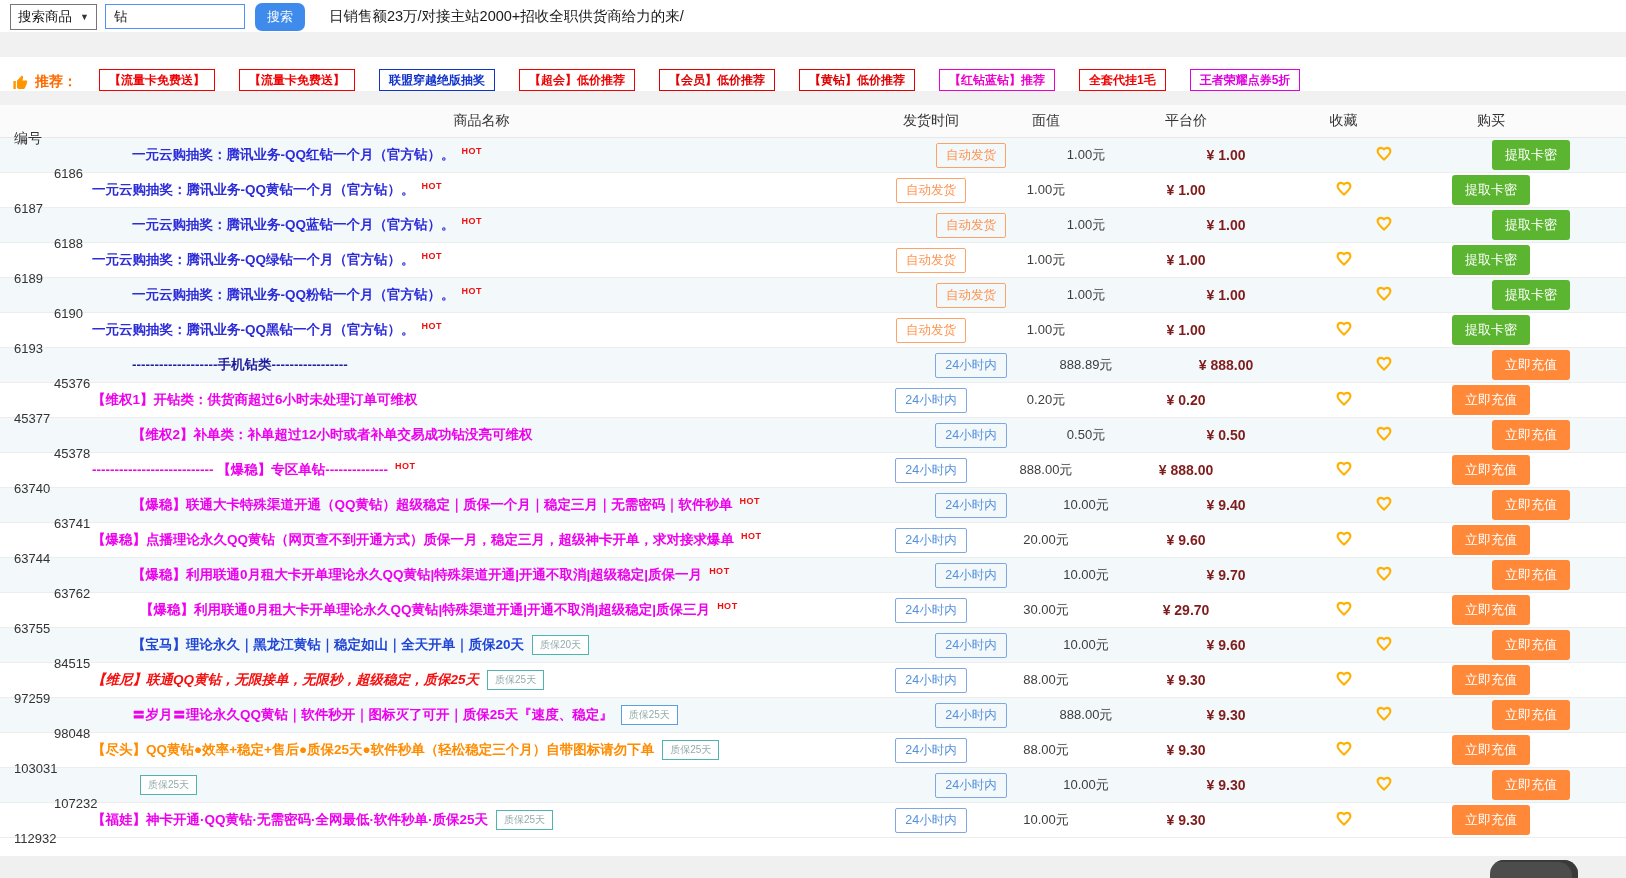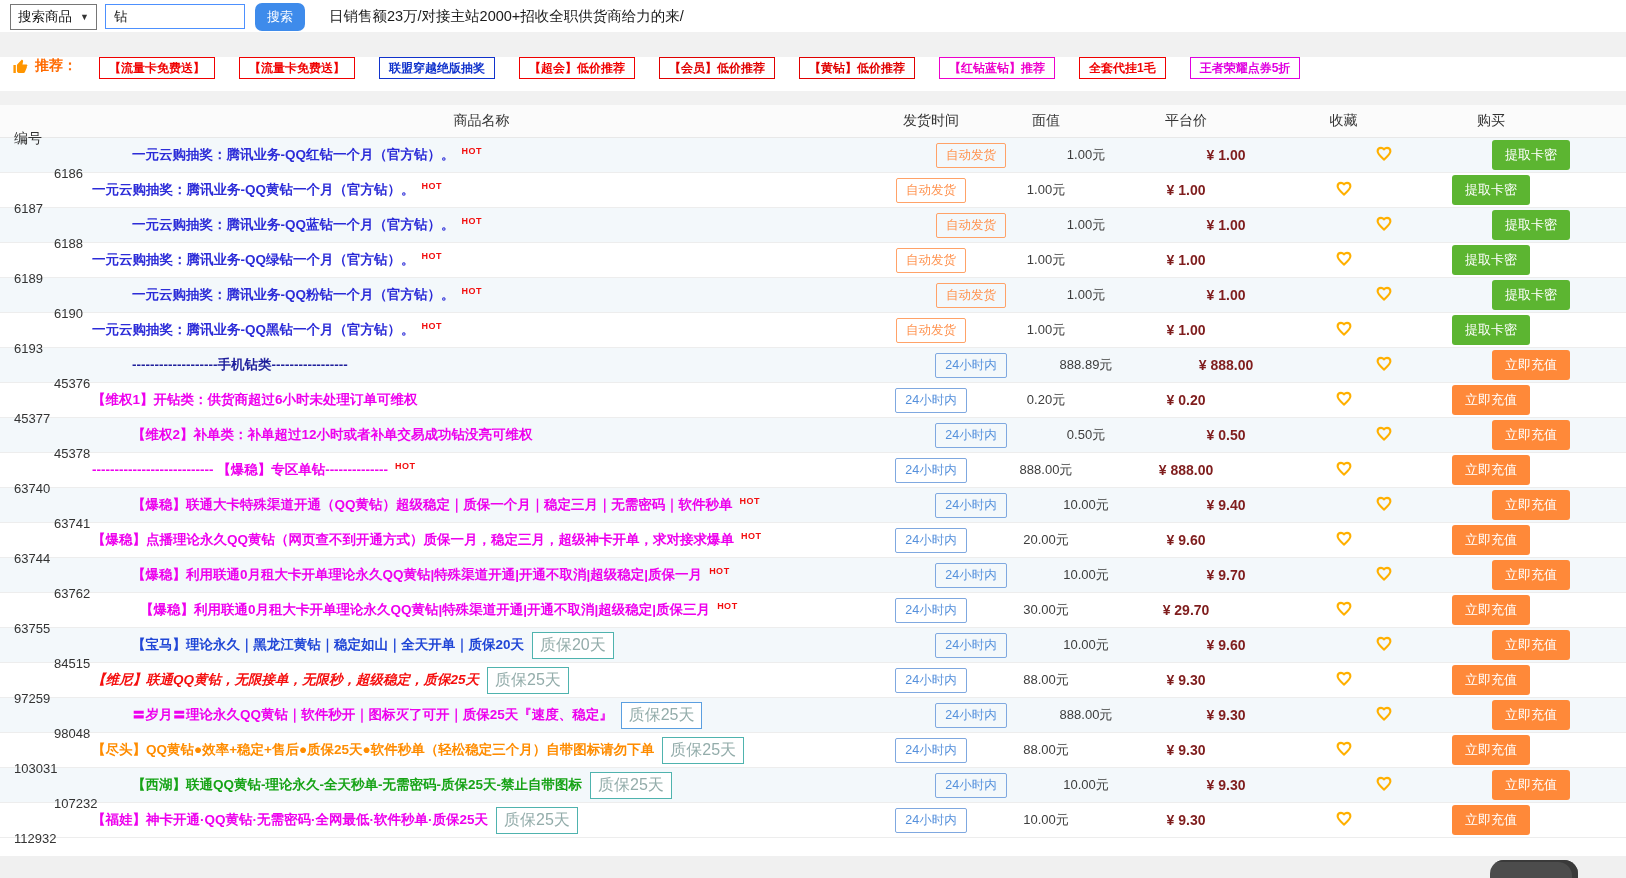"推荐：" .recbar { align-items: flex-start -> flex-end }
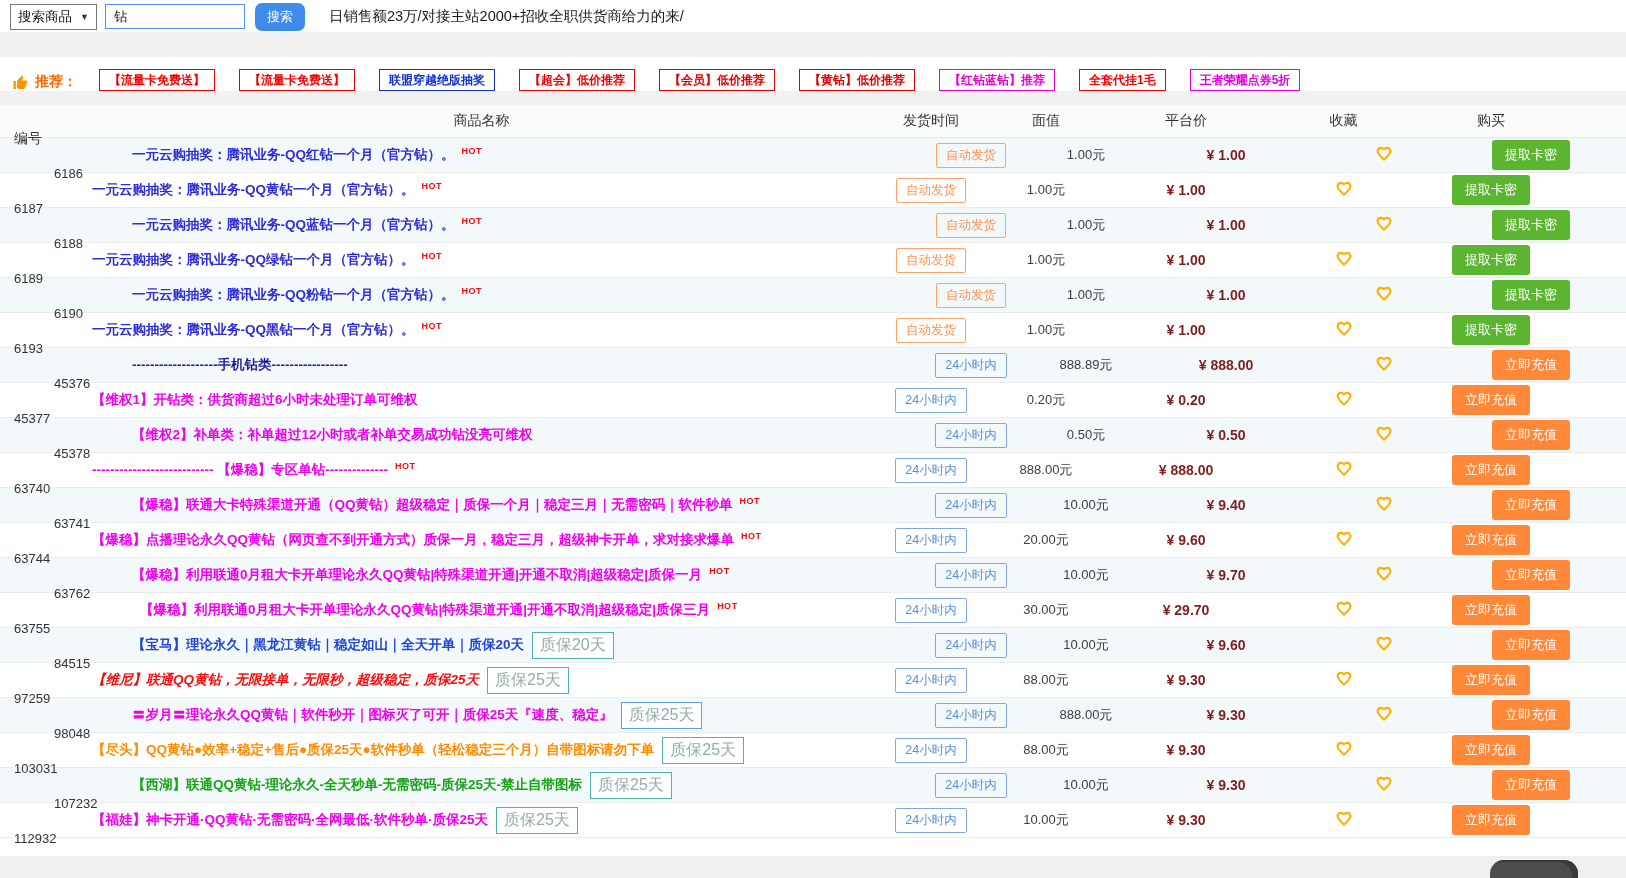"质保20天" .tag { font-size: 16px -> 10px }
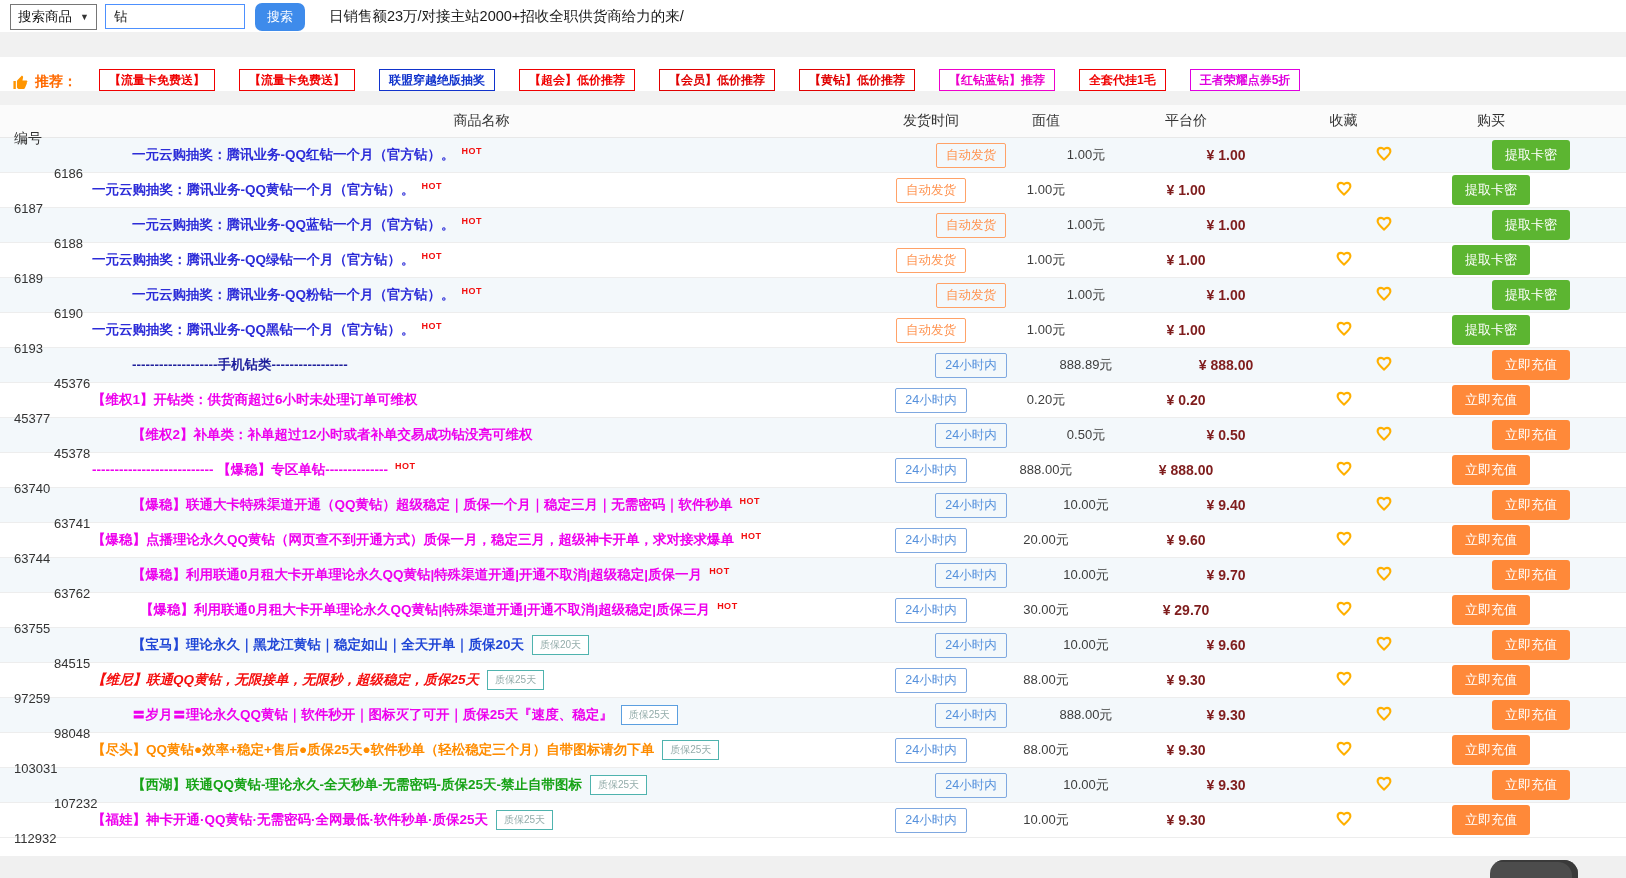"【西湖】联通QQ黄钻-理论永久-全天秒单-无需密码-质保25天-禁止自带图标" a.pname { html: <a>【西湖】联通QQ黄钻-理论永久-全天秒单-无需密码-质保25天-禁止自带图标</a> -> none }
